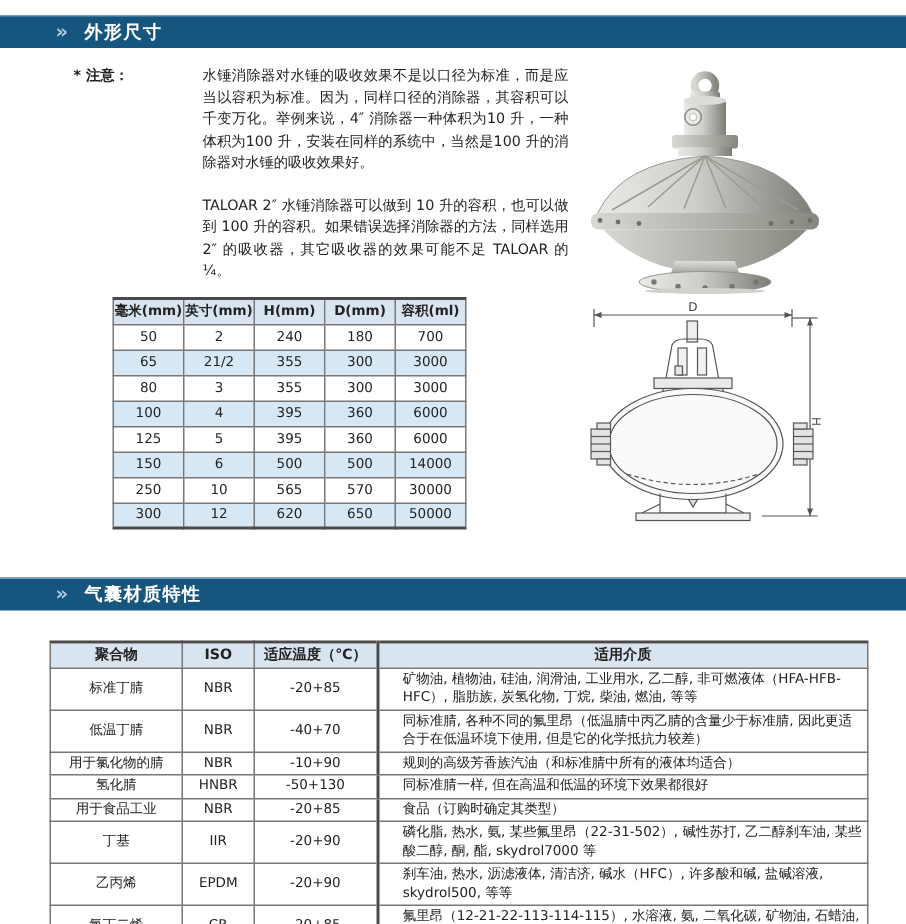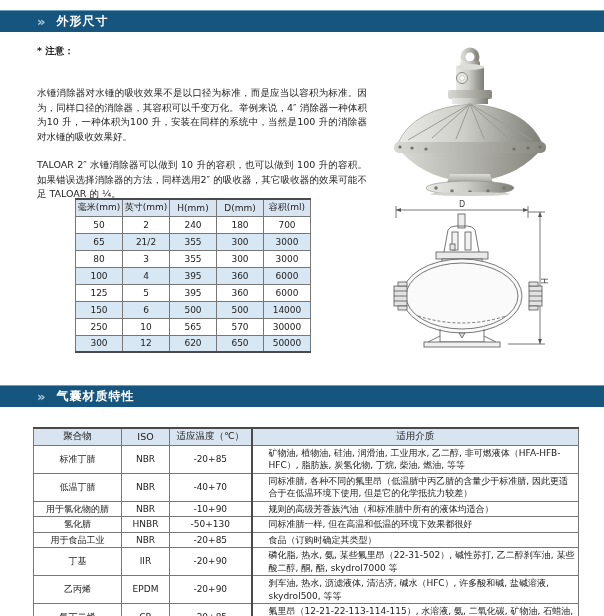"* 注意：" .note { flex-direction: column -> none; left: 37px -> 49px }
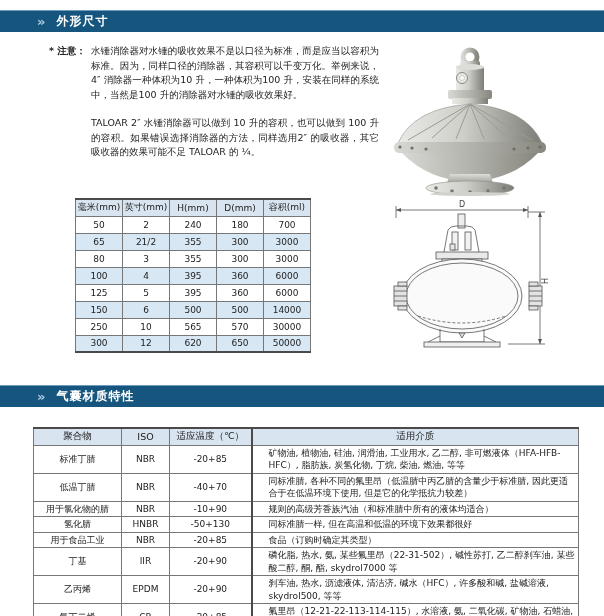"水锤消除器对水锤的吸收效果不是以口径为标准，而是应当以容积为标准。因为，同样口径" .note-body { margin-left: none -> 44px }
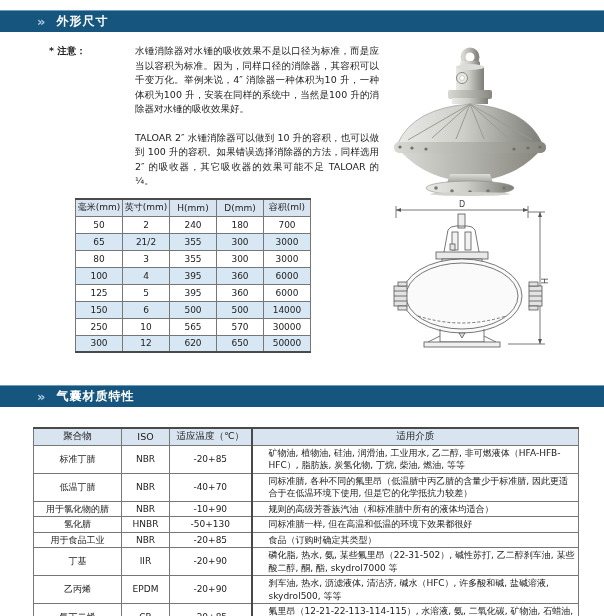"毫米(mm)" th { font-weight: normal -> bold }
